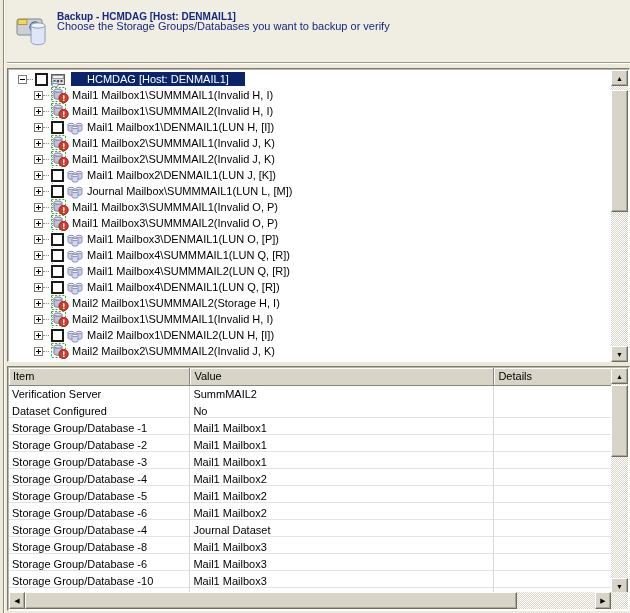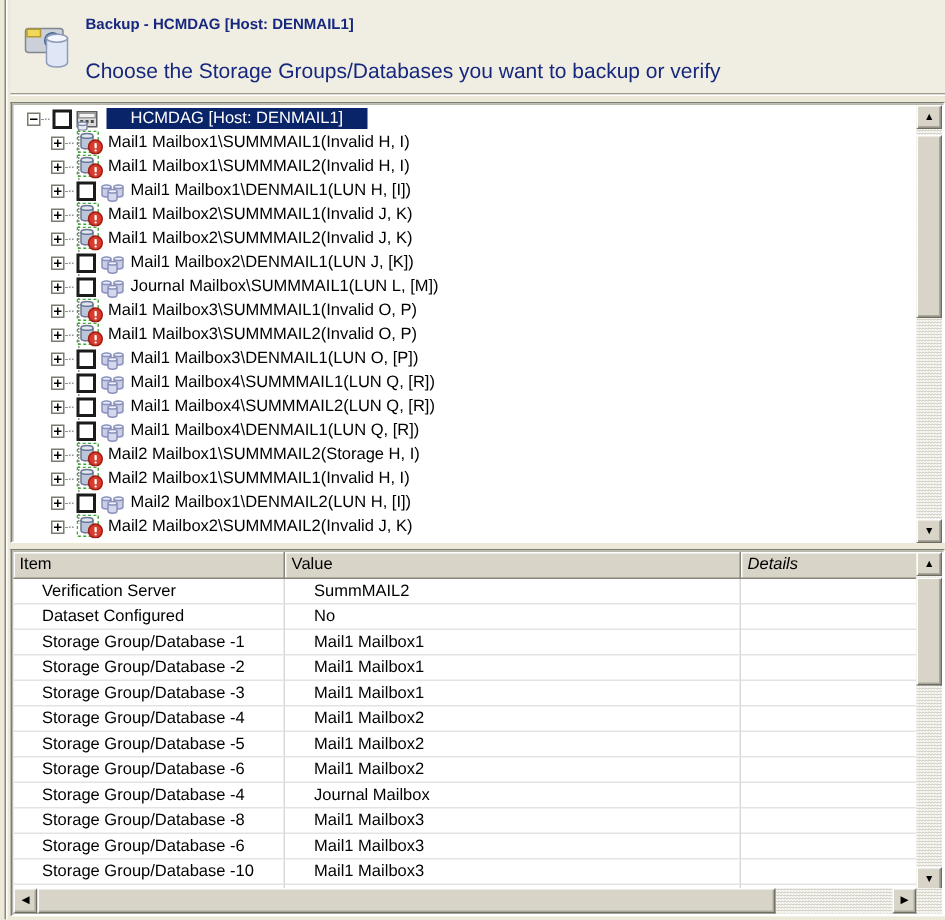"Choose the Storage Groups/Databases you" .banner-sub { font-size: 14px -> 11px; top: 39px -> 20px }
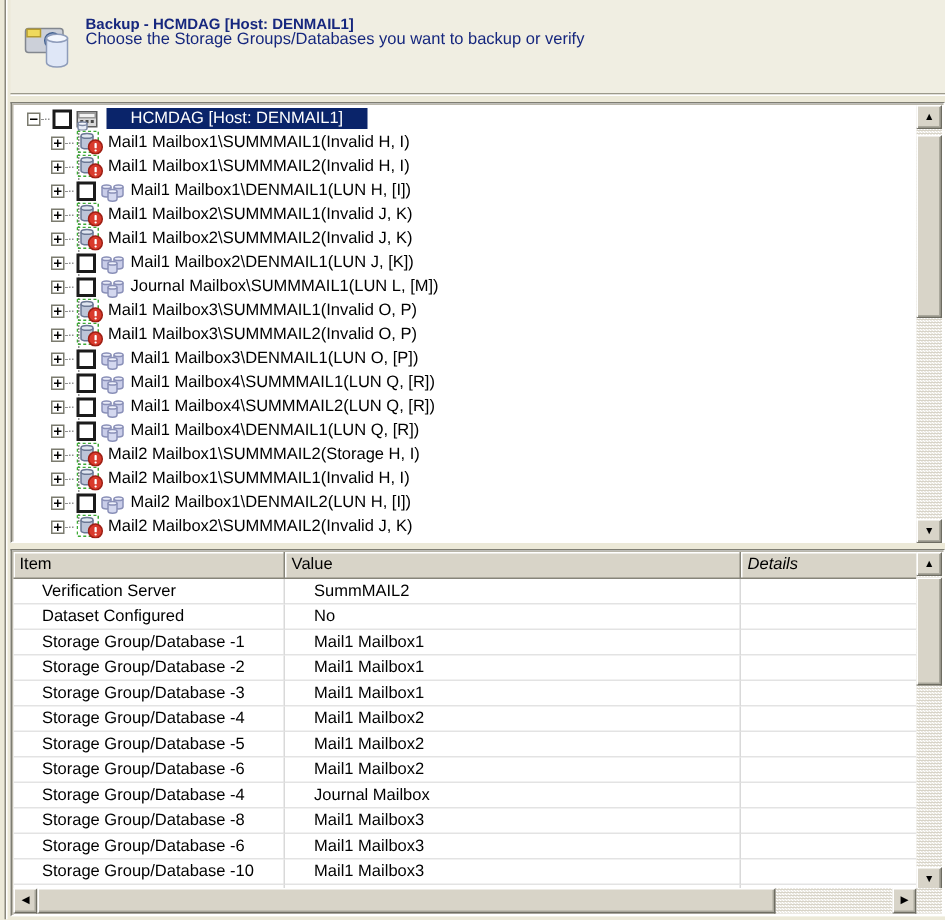"Details" .c2 { font-style: italic -> none }
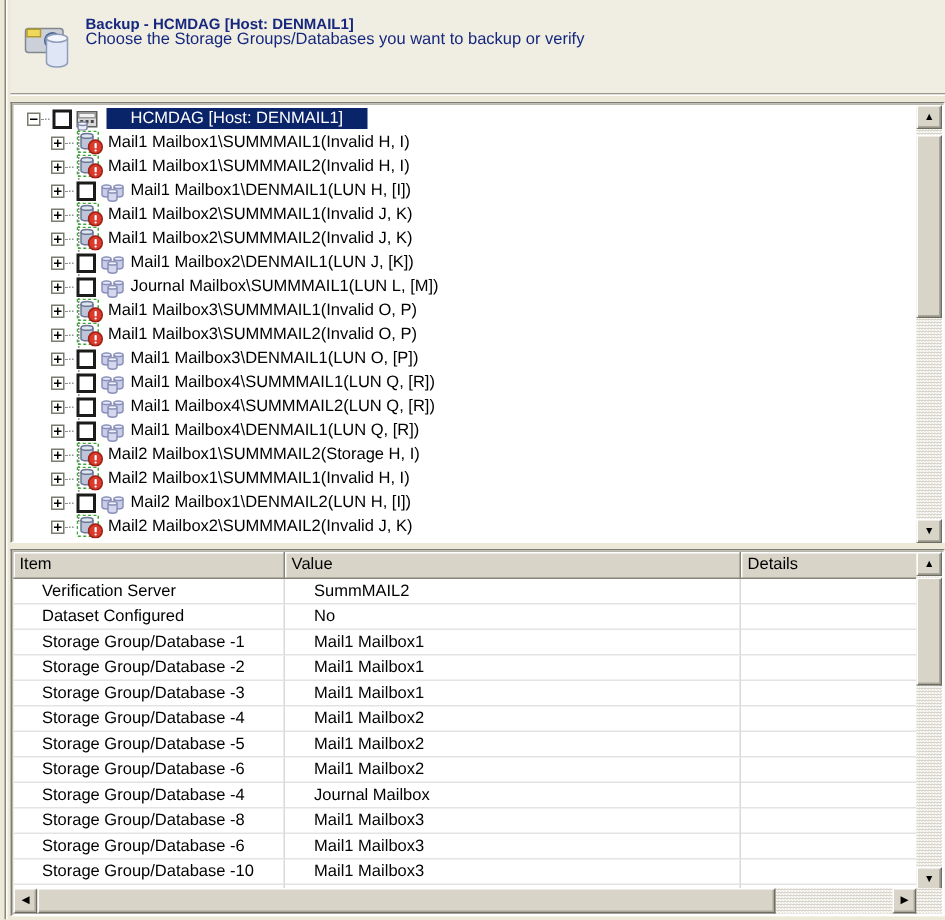"Verification Server" .gcell { height: 17px -> 32px; padding-left: 19px -> 3px }
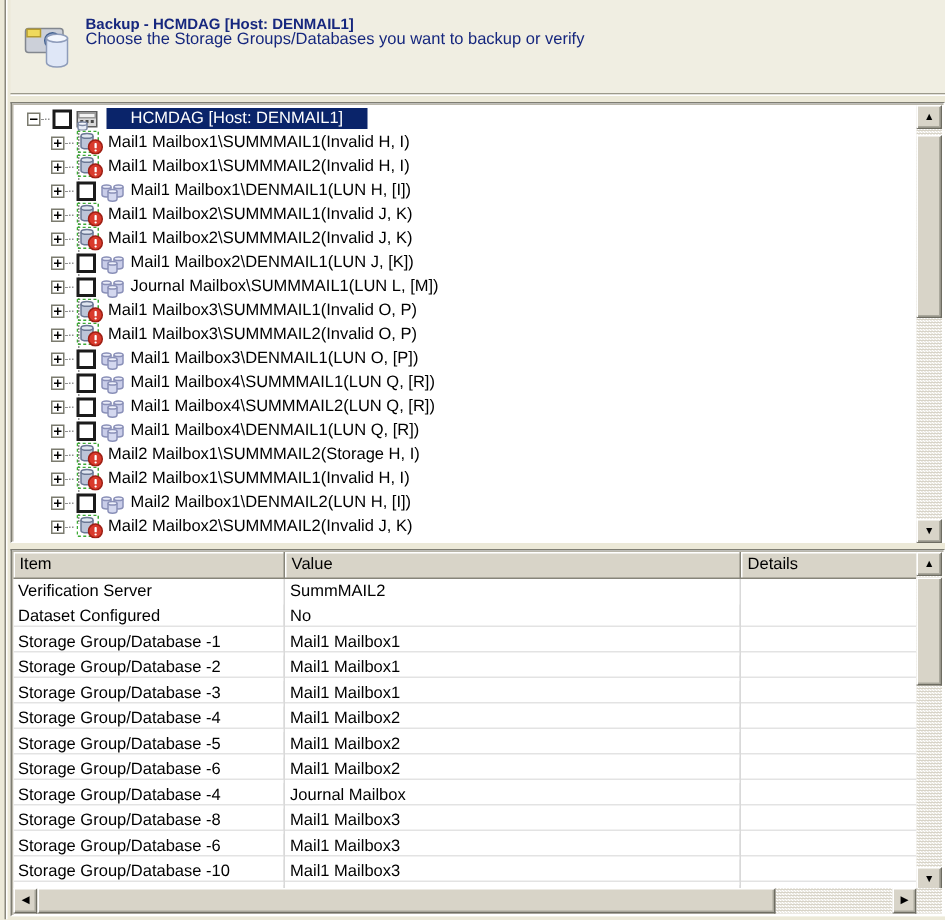"Journal Mailbox" div.gcell { text: Mailbox -> Dataset }
